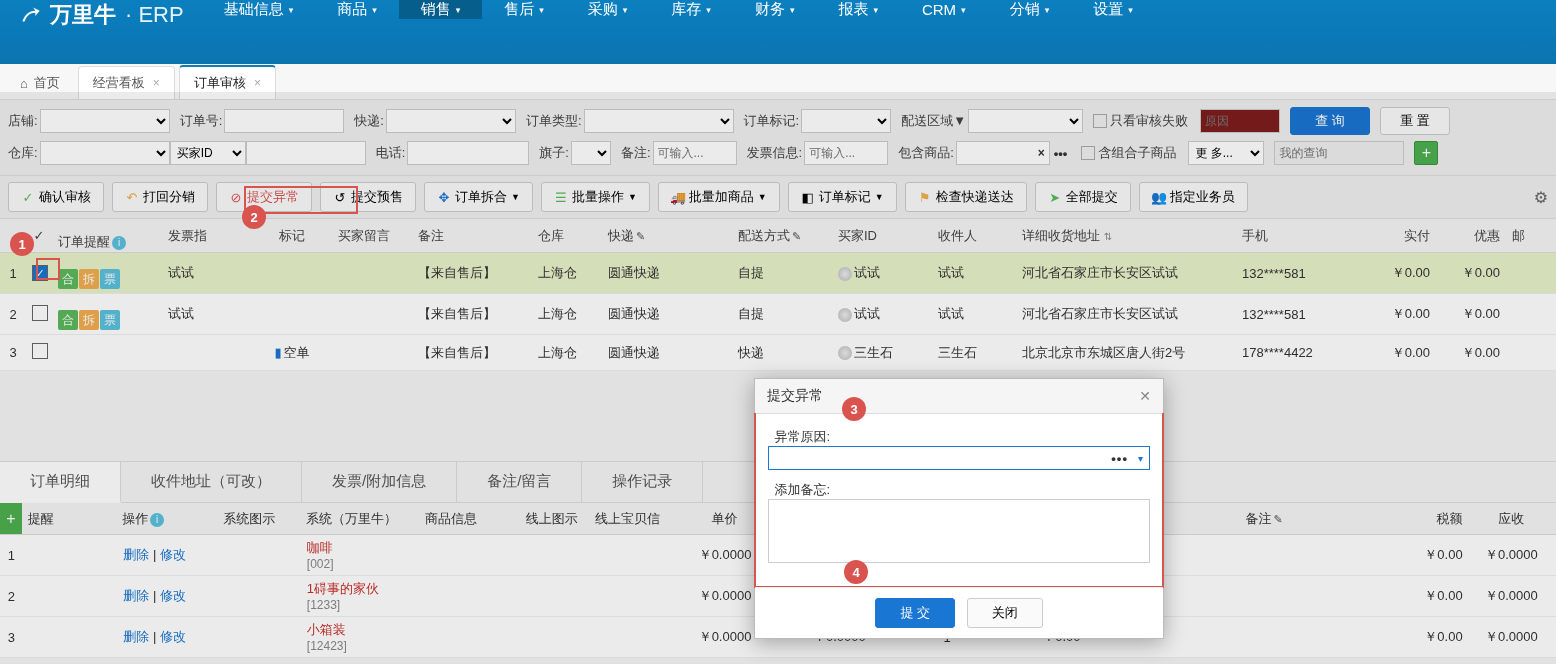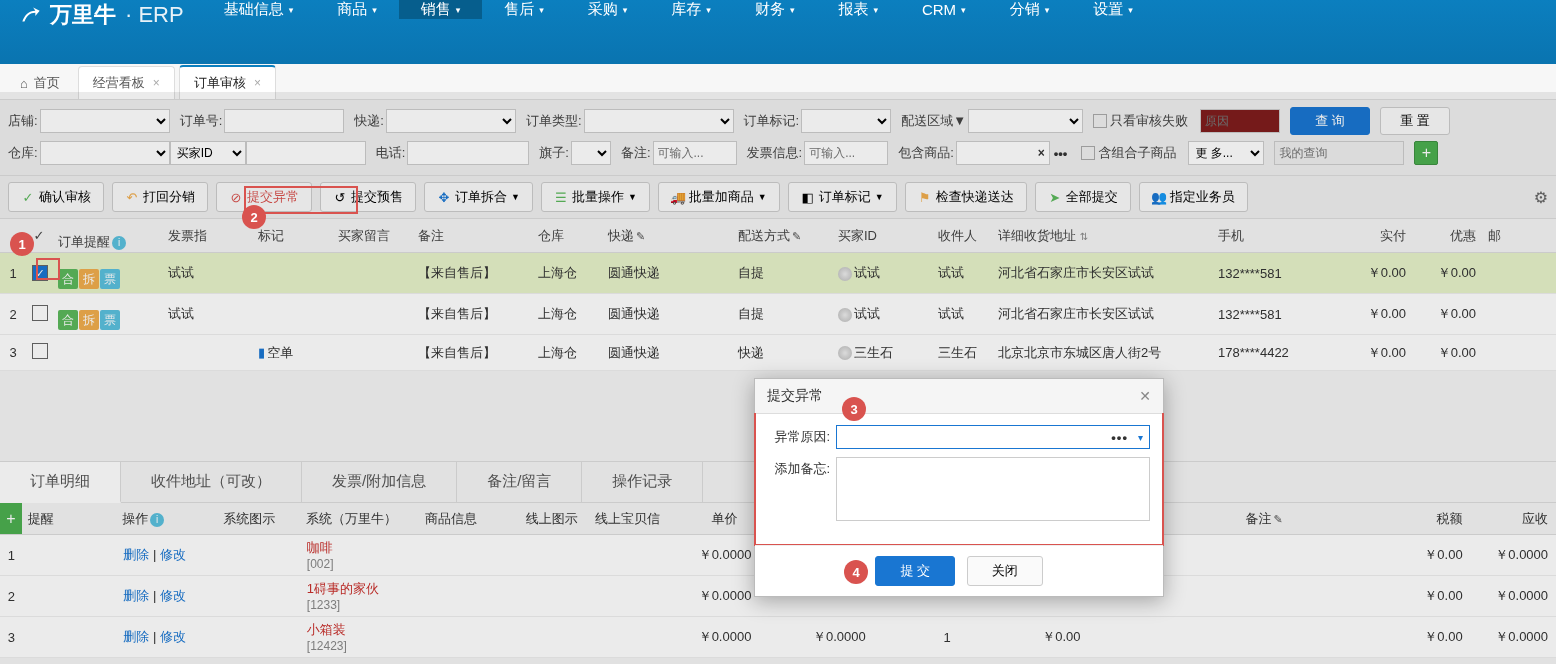"标记" .c-mark { text-align: none -> center }
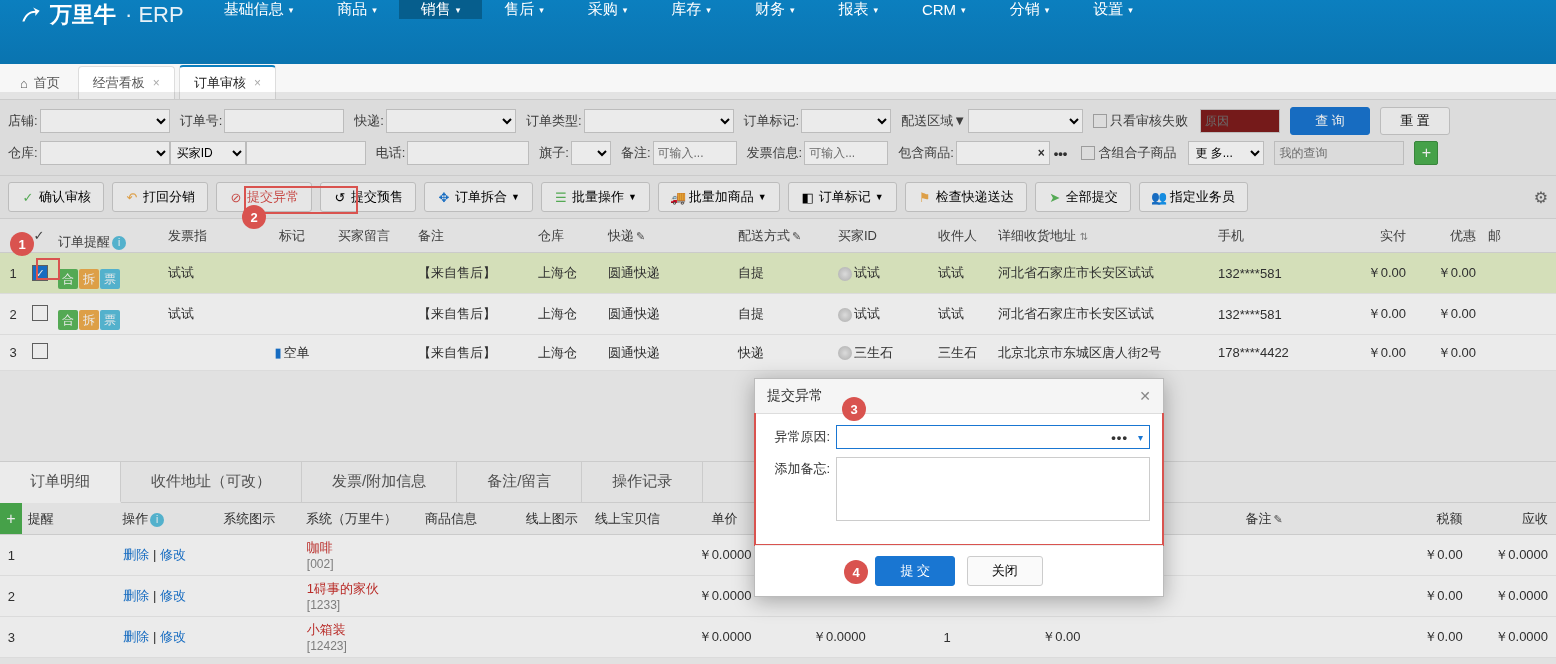"详细收货地址 ⇅" .c-addr { margin-left: none -> 24px }
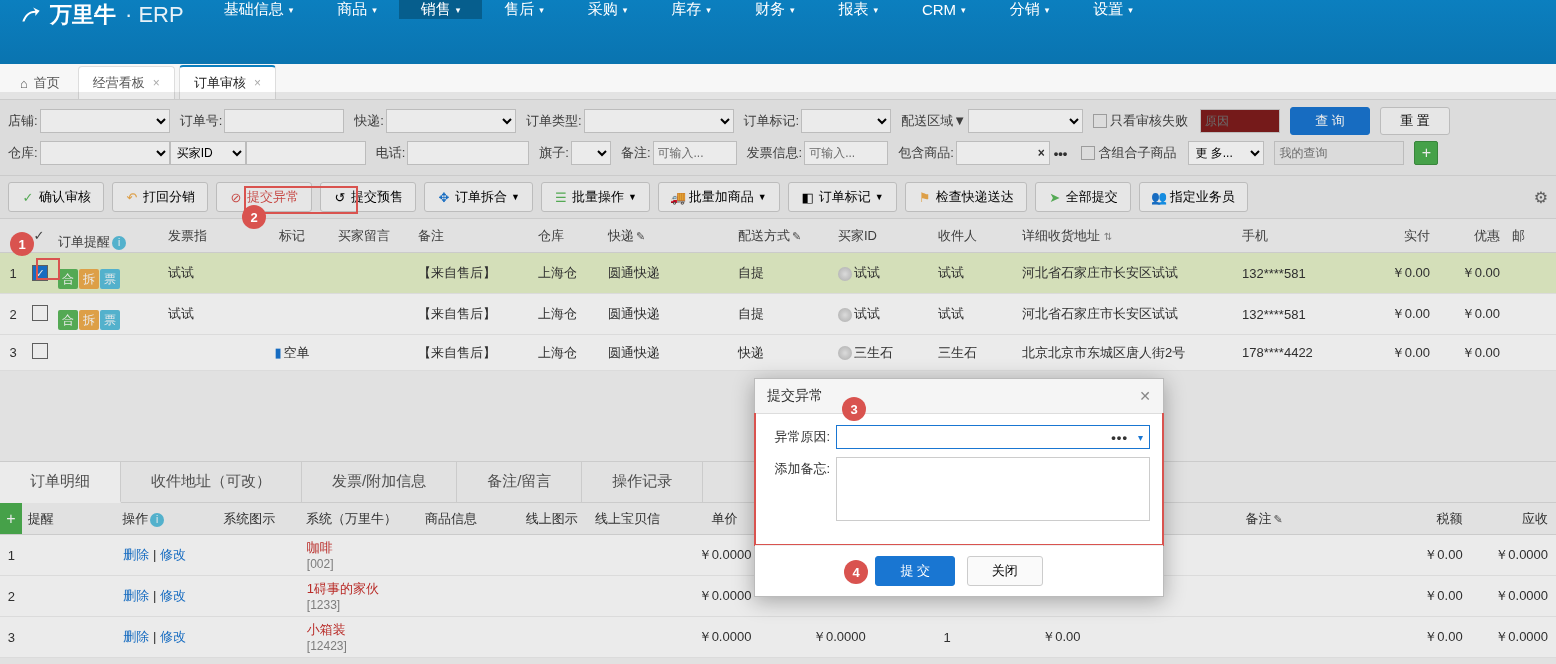"异常原因:" .modal .row { flex-direction: none -> column }
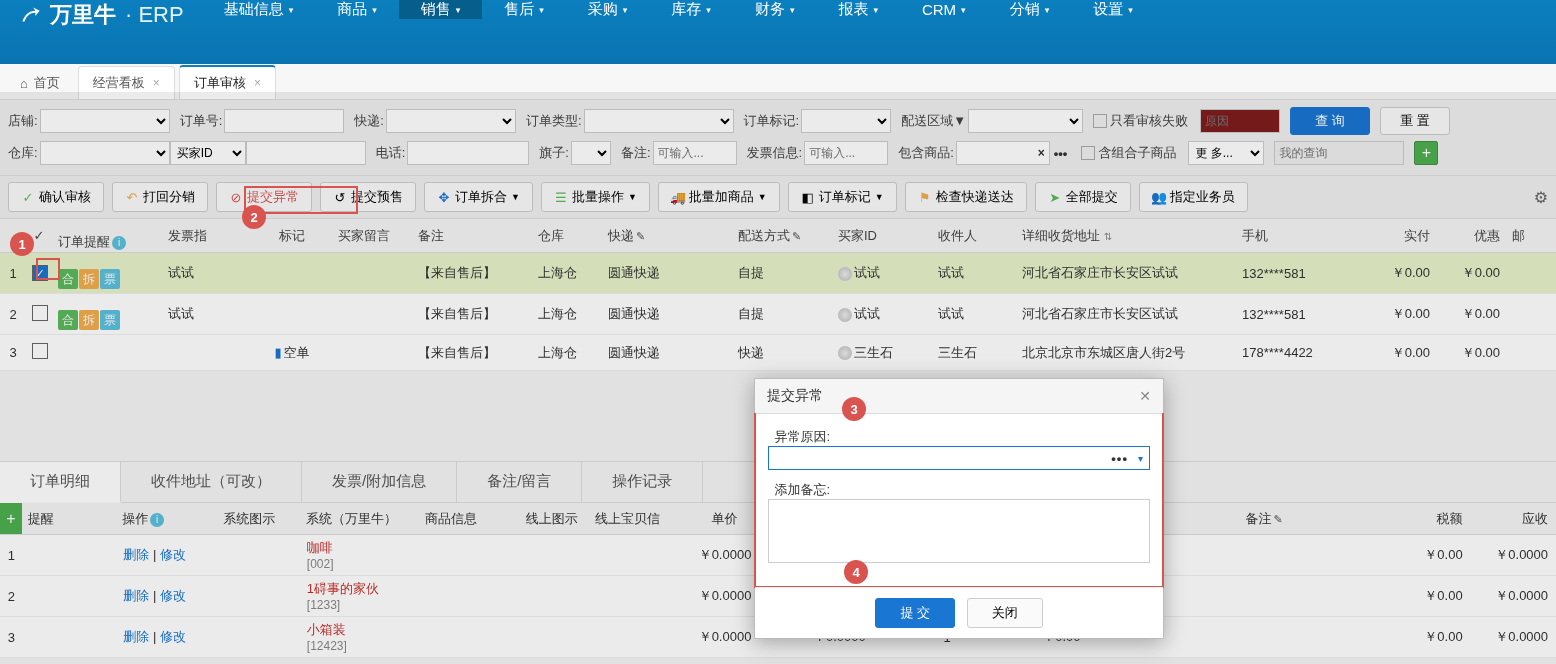"应收" .d-recv { text-align: right -> center }
